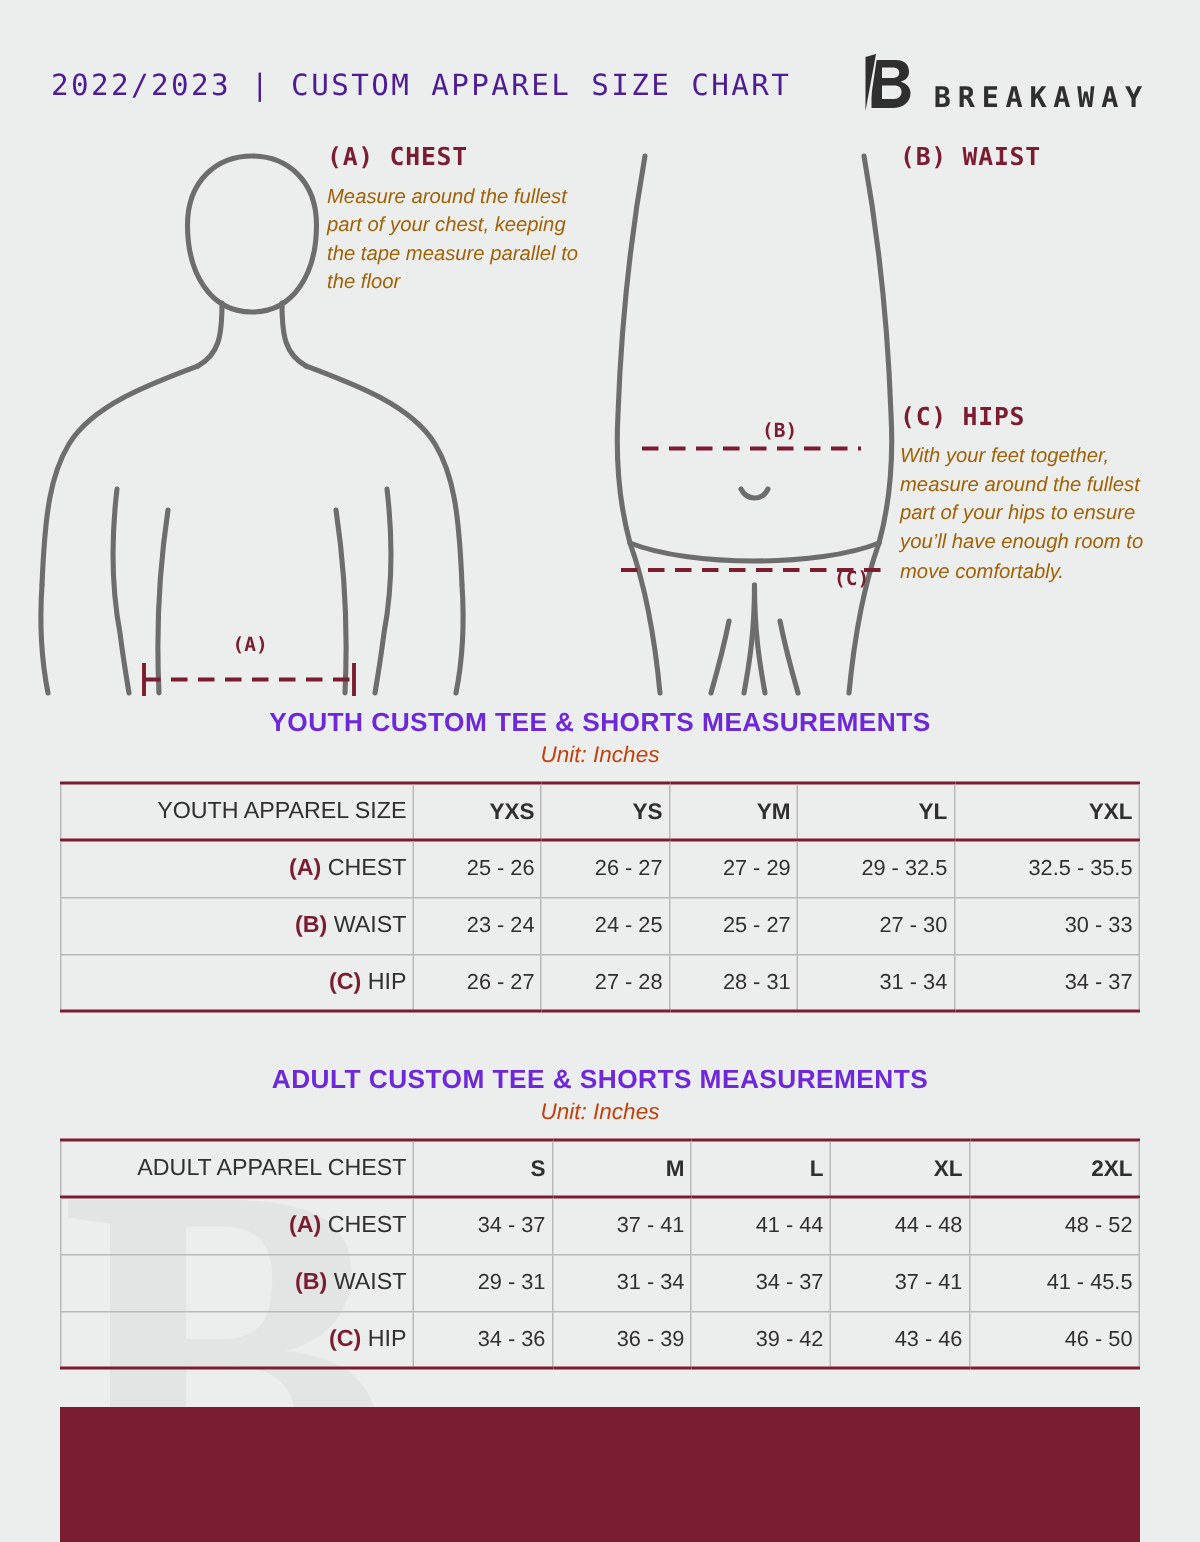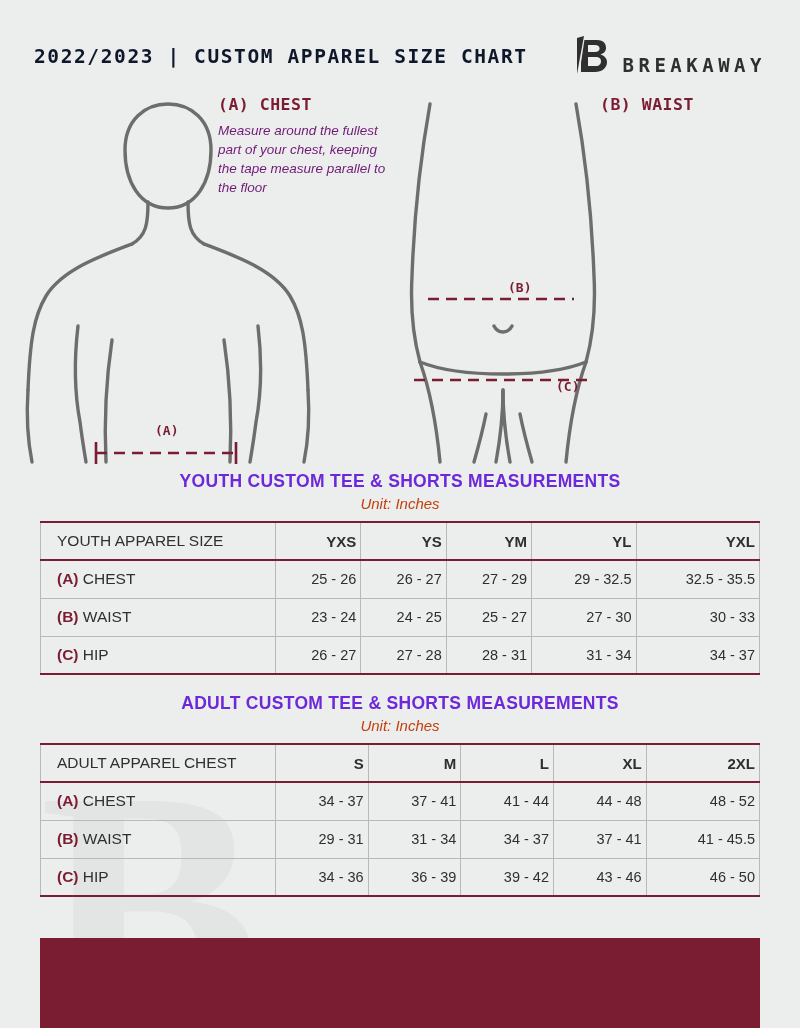"2022/2023 | CUSTOM APPAREL SIZE" .header-title { color: #0f172a -> #4c1d95; font-weight: 700 -> 400 }
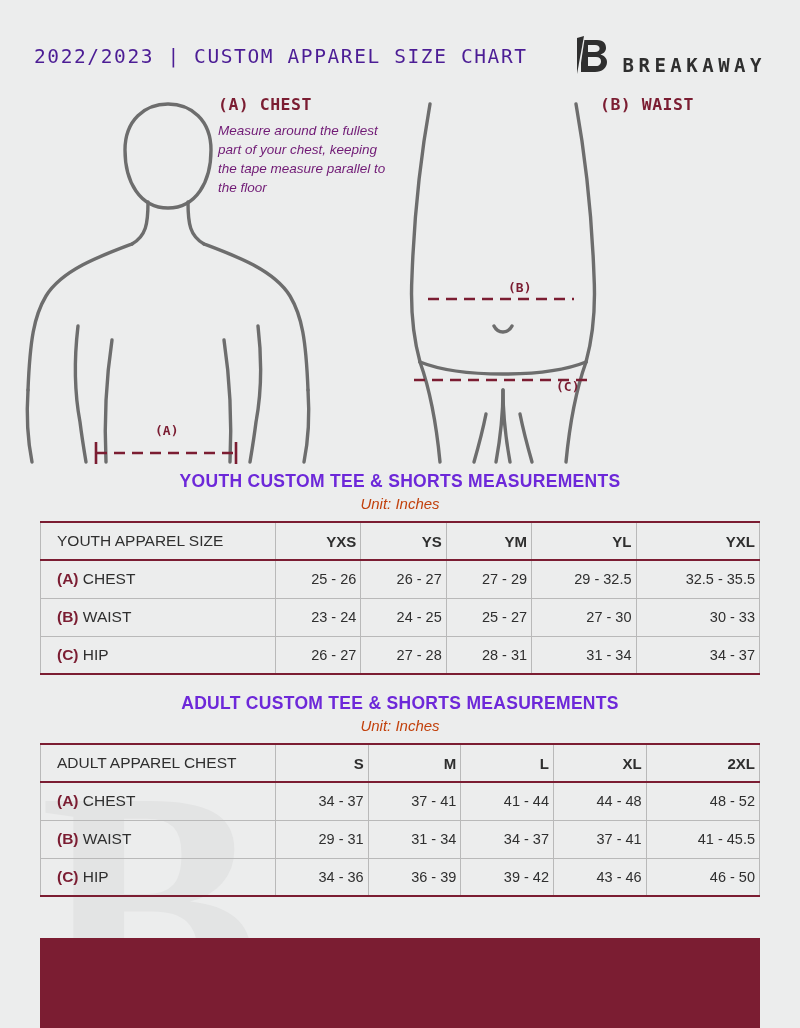"Measure around the fullest part" .callout-body { color: #701a75 -> #a16207 }
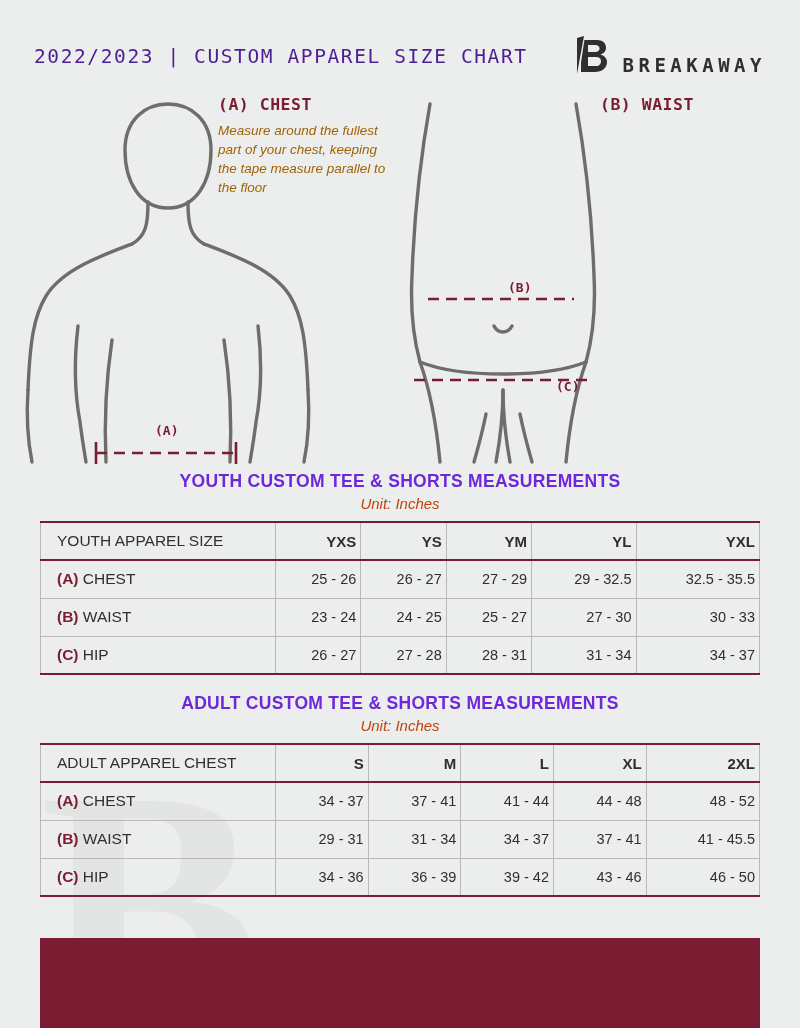"(C) HIPS" div.callout { html: none -> <div> <div>(C) HIPS</div> <div>With your feet together, measure around the fullest part of your hips to ensure you’ll have enough room to move comfortably.</div> </div> }
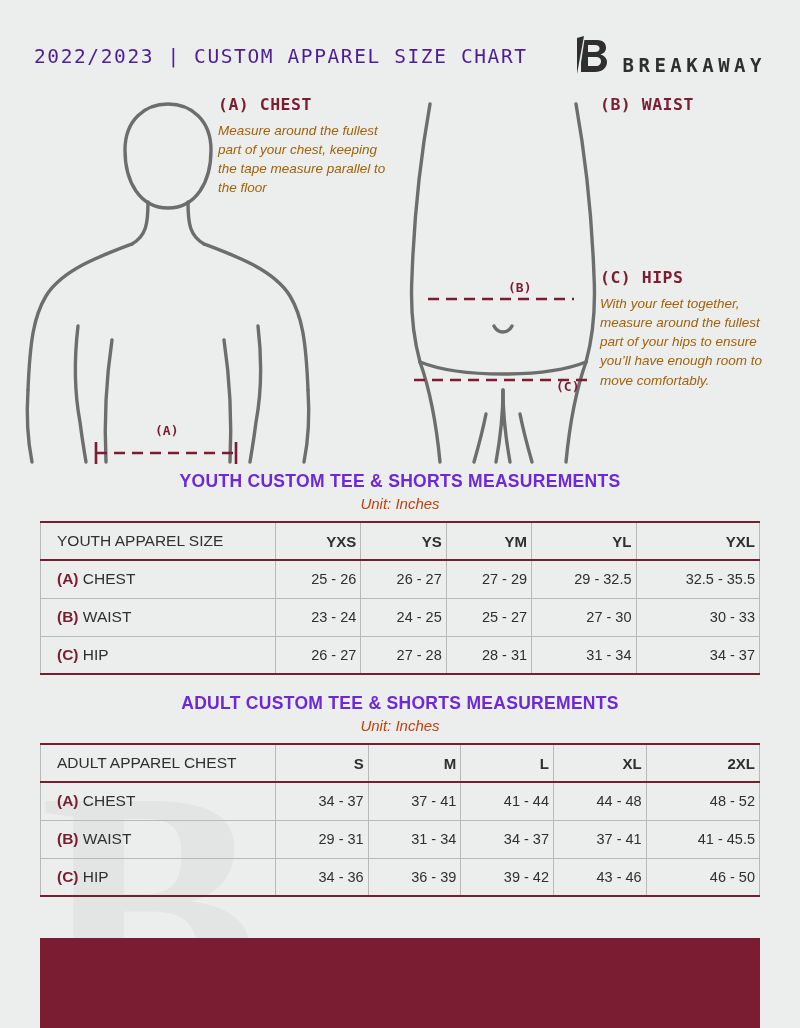"YOUTH APPAREL SIZE" table.size-table th.row-head, table.size-table td.row-head { text-align: left -> right }
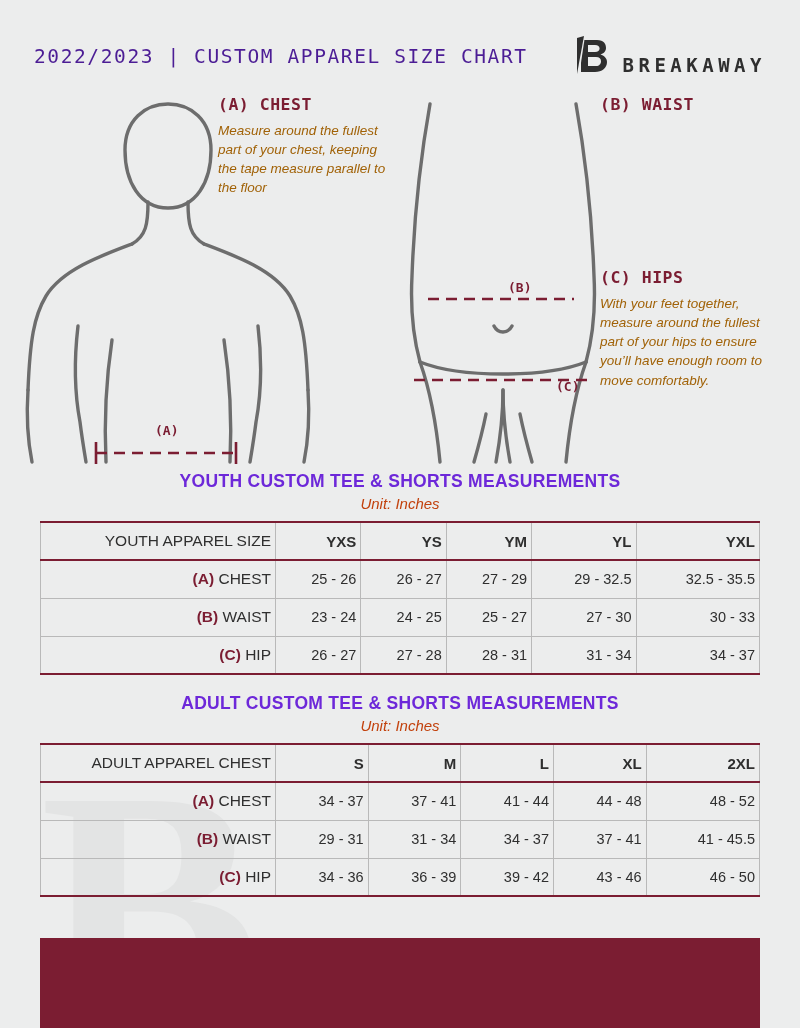"ADULT CUSTOM TEE & SHORTS" div.table-block { margin-top: 18px -> 34px }
